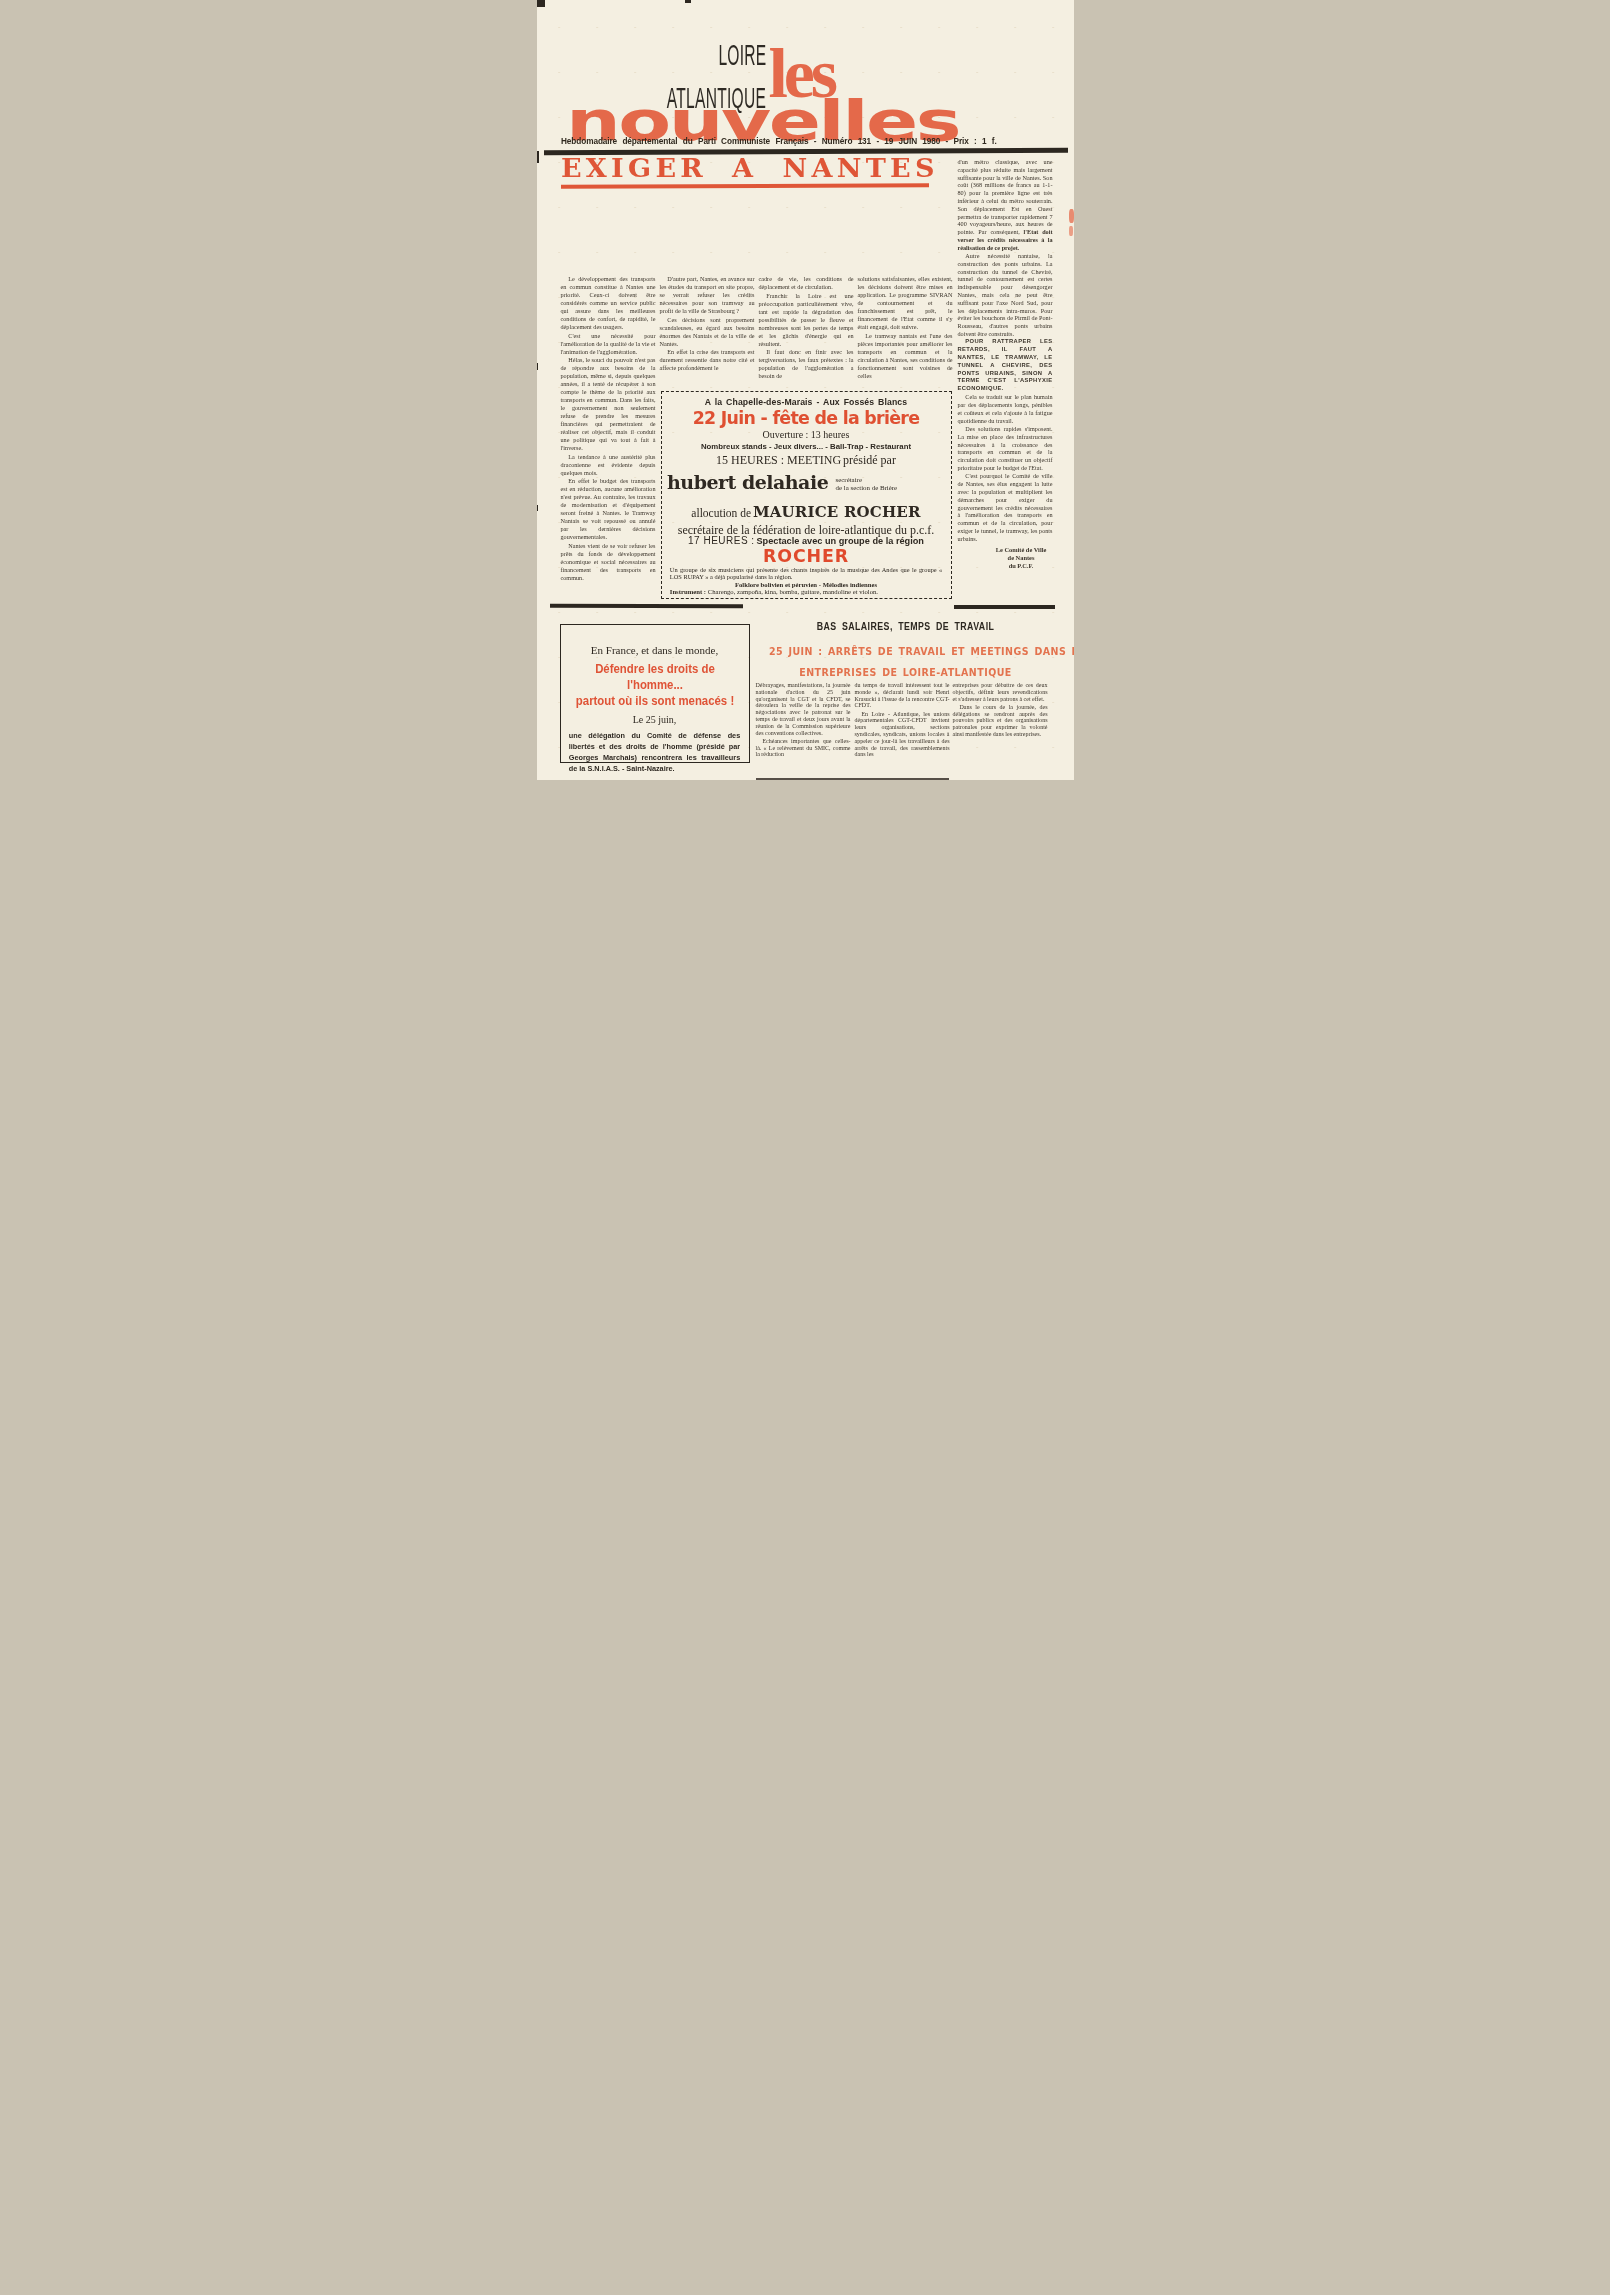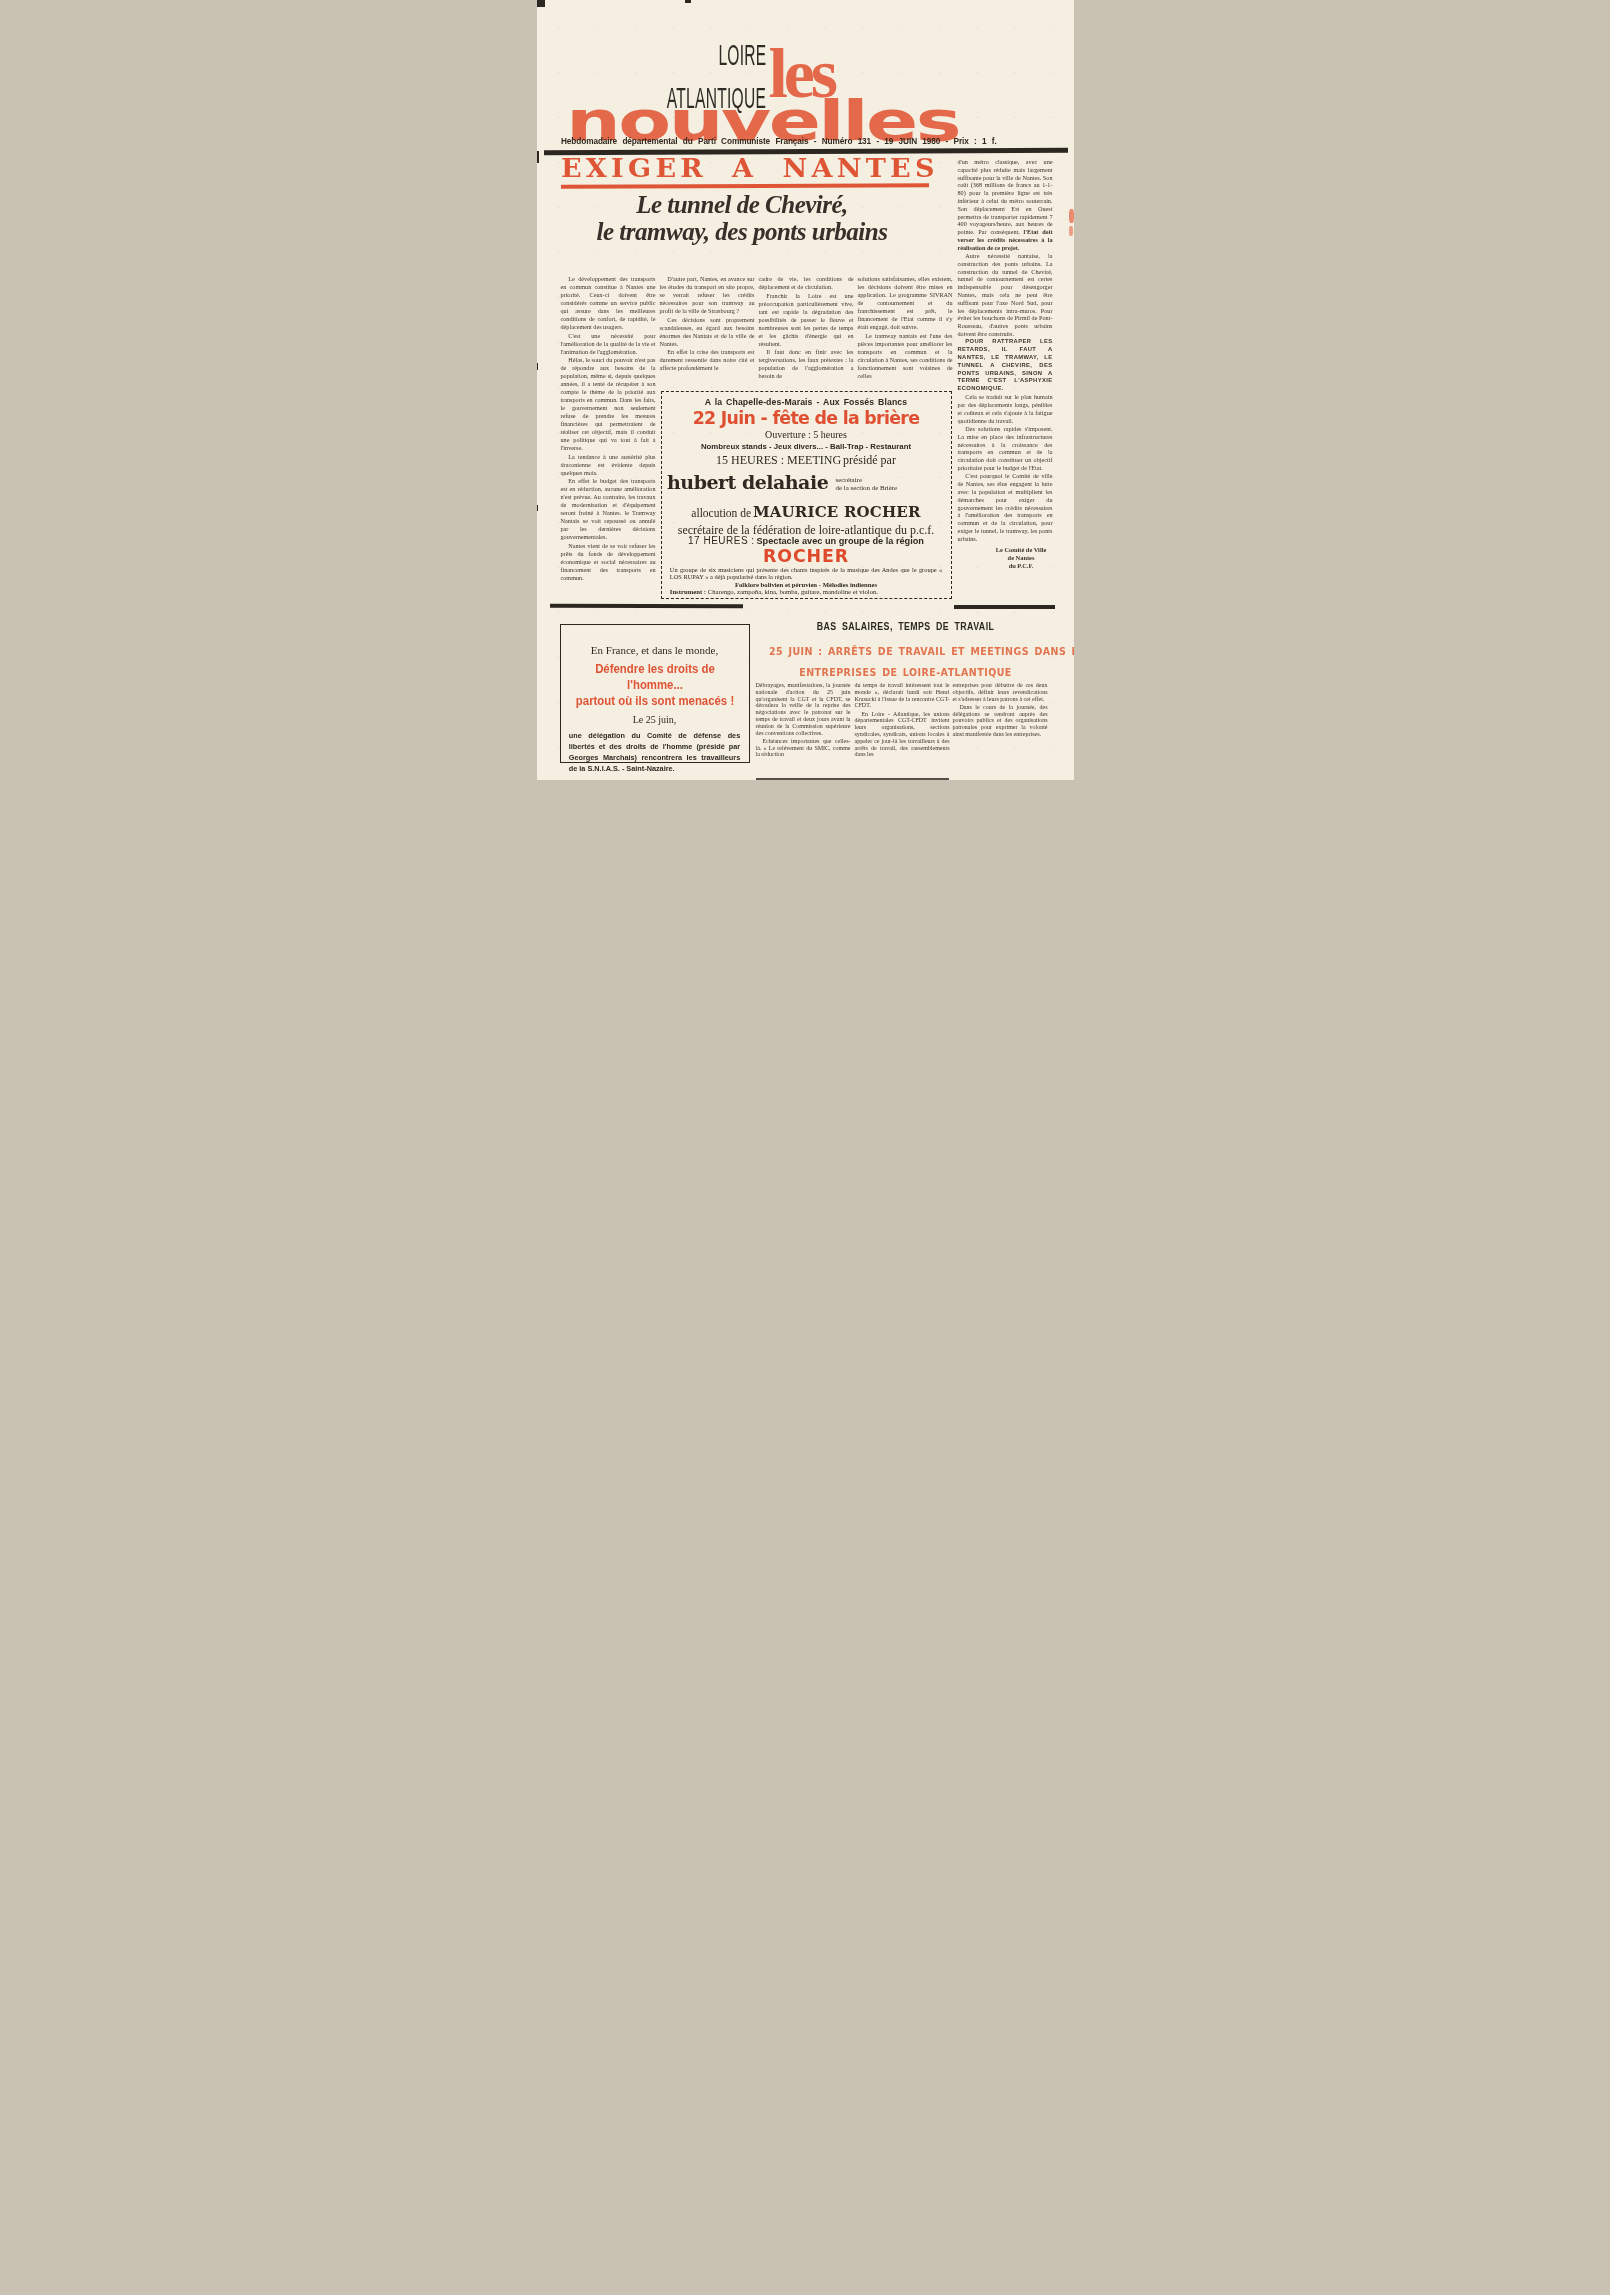"Le tunnel de Cheviré," div.headline { html: <div> <div>Le tunnel de Cheviré,</div> <div>le tramway, des ponts urbains</div> </div> -> none }
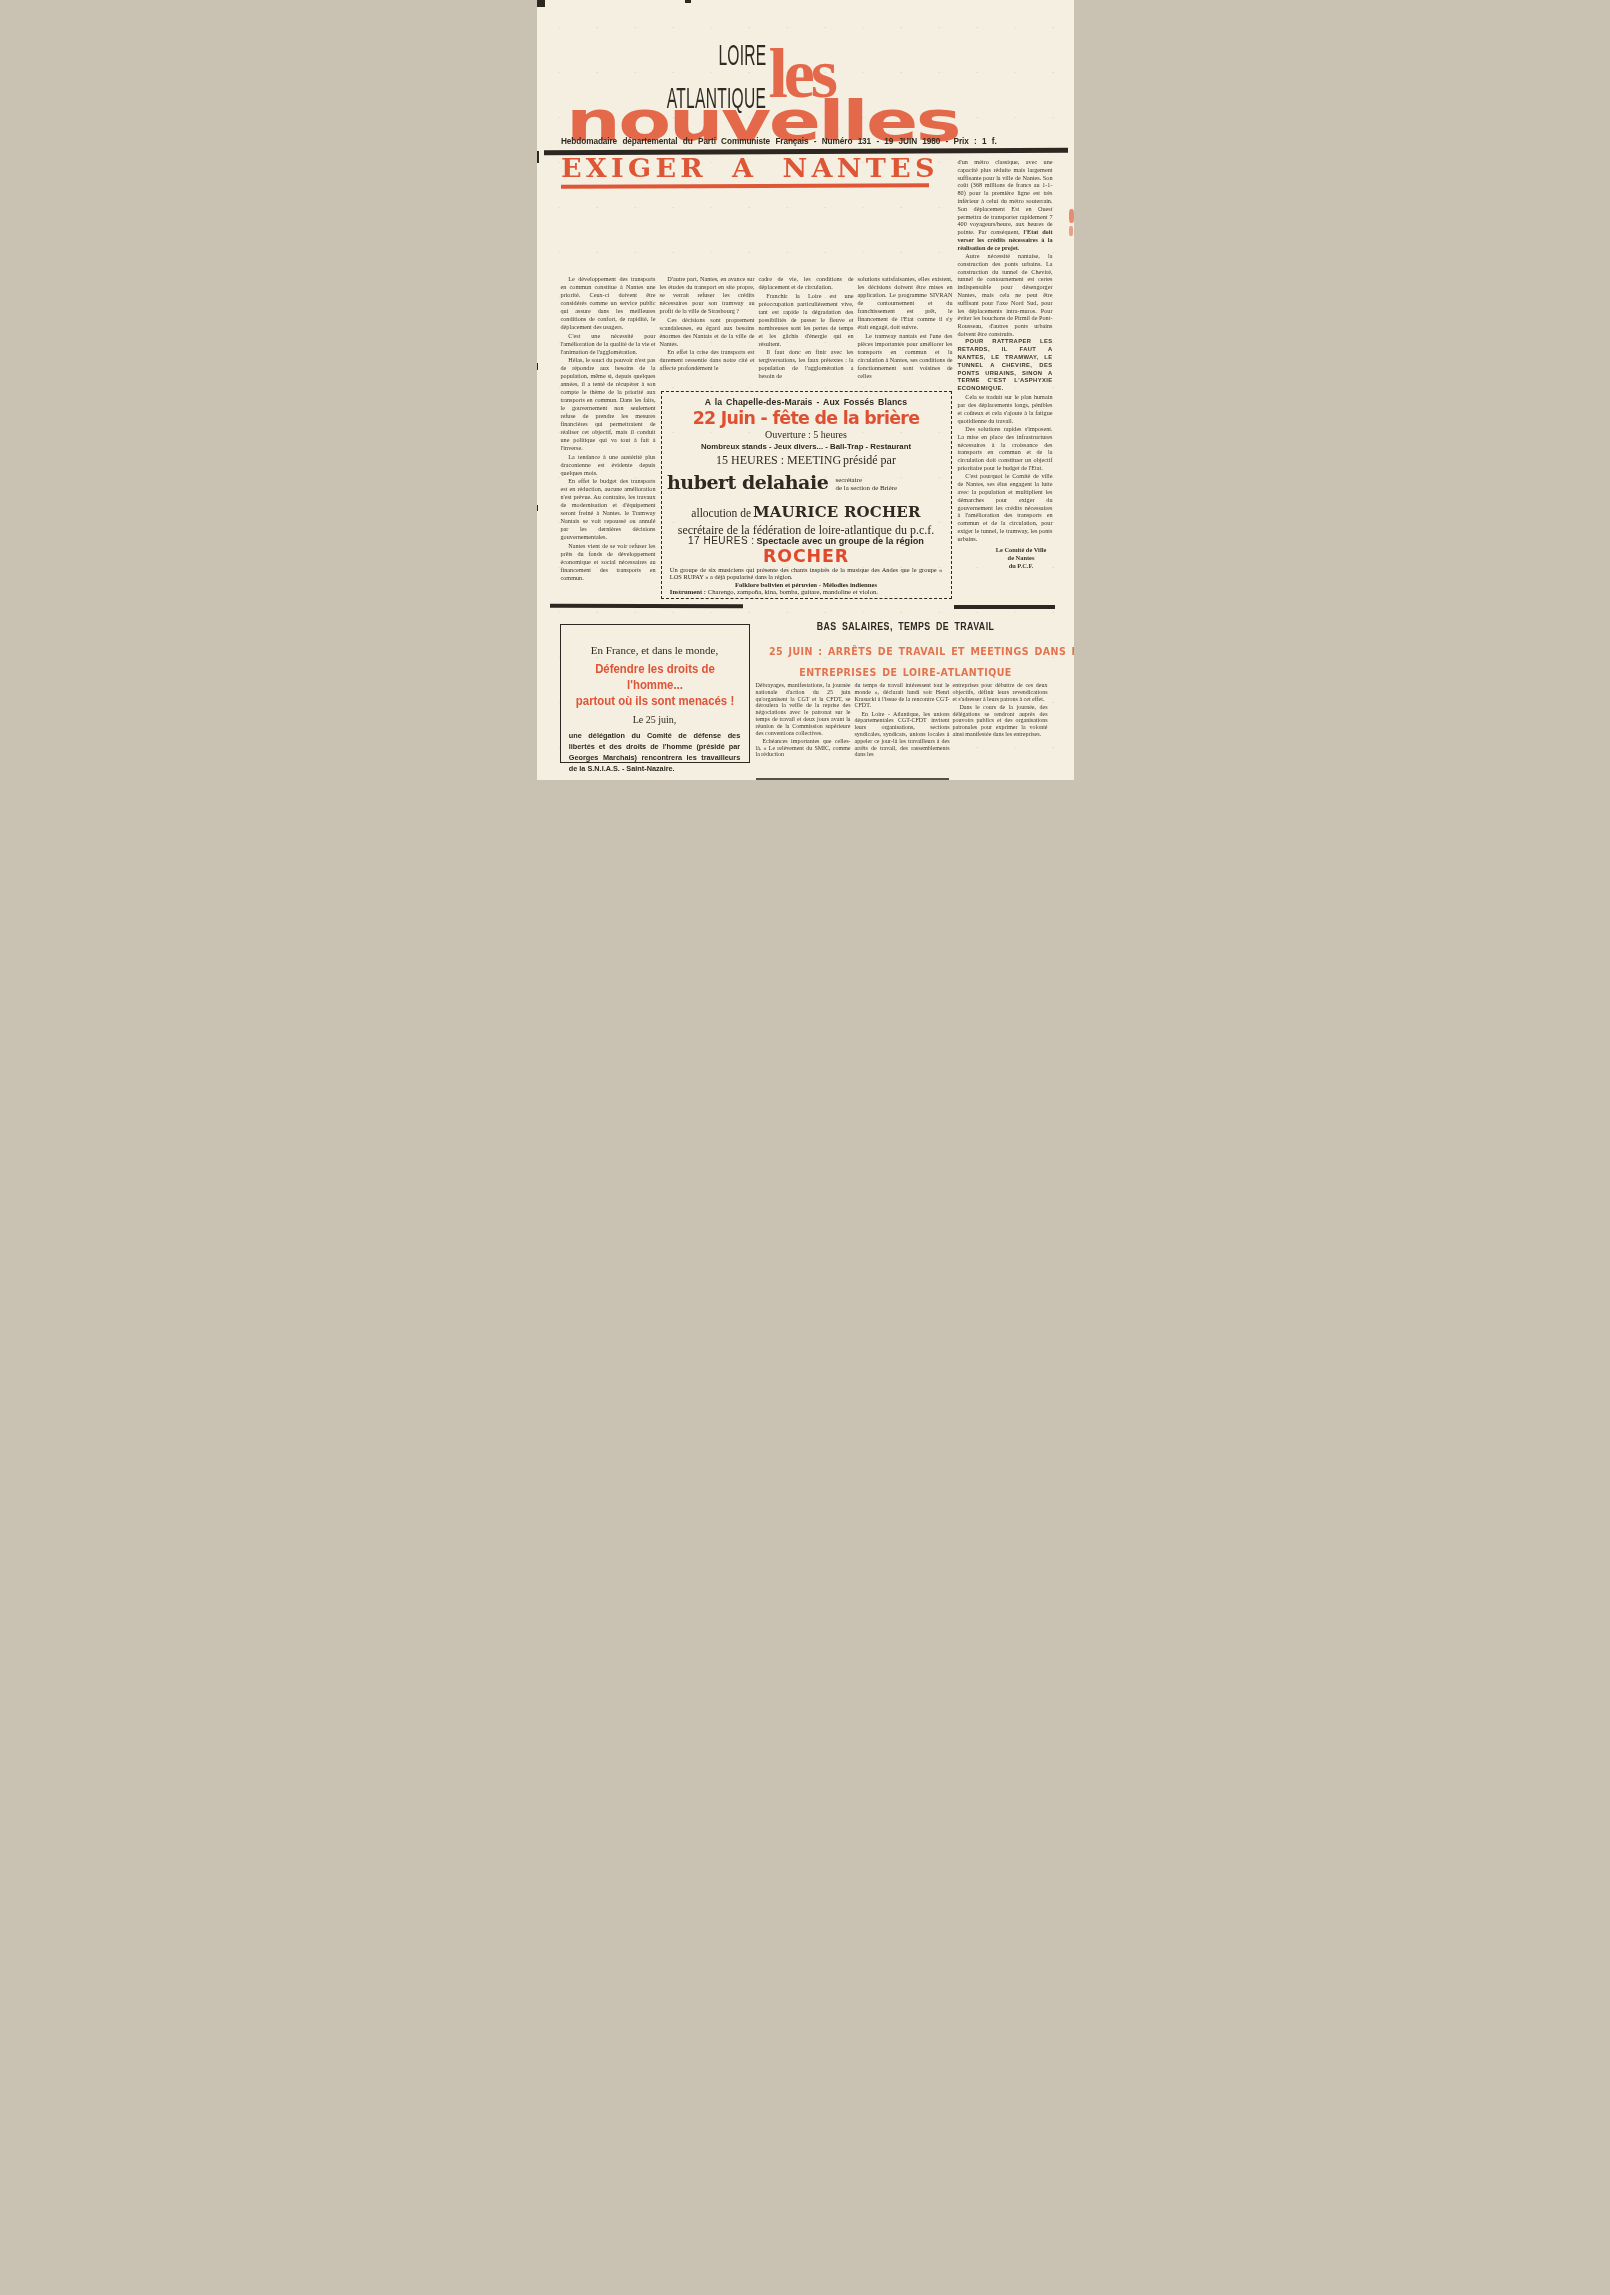"Ouverture : 5 heures" div.bx { text: 5 -> 13 }
